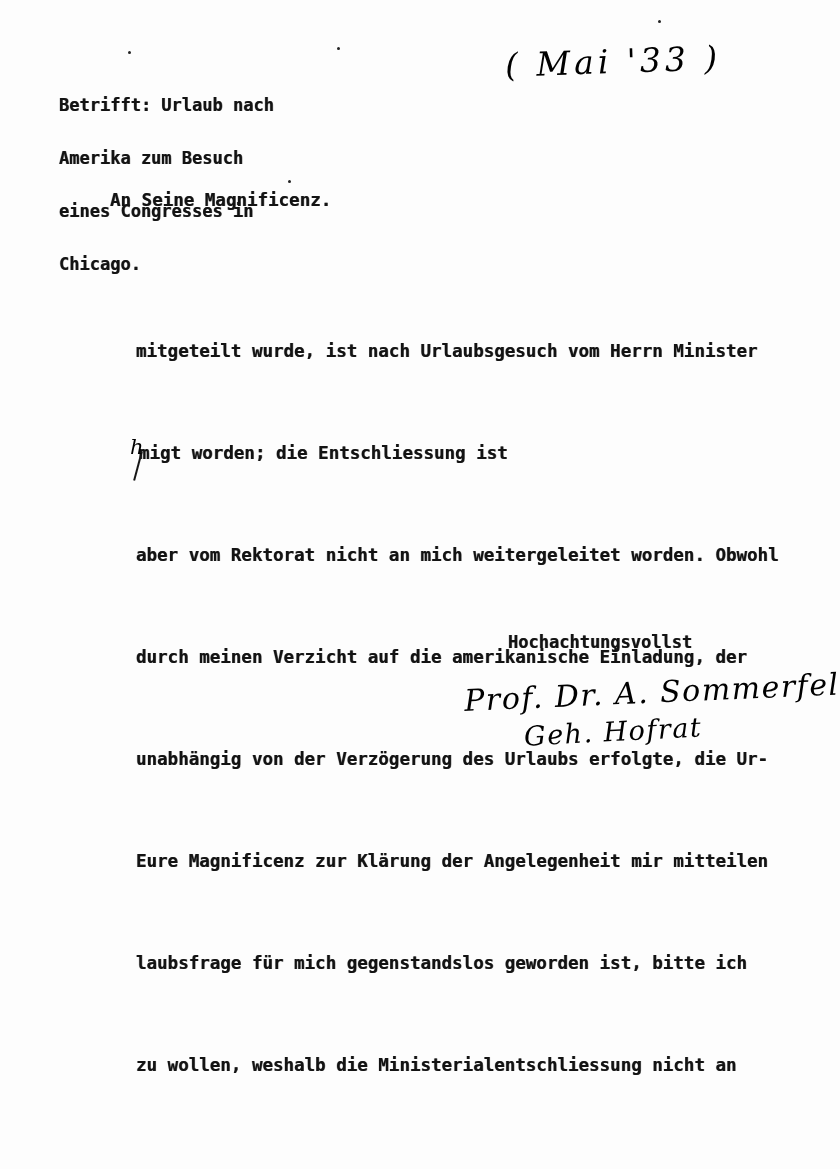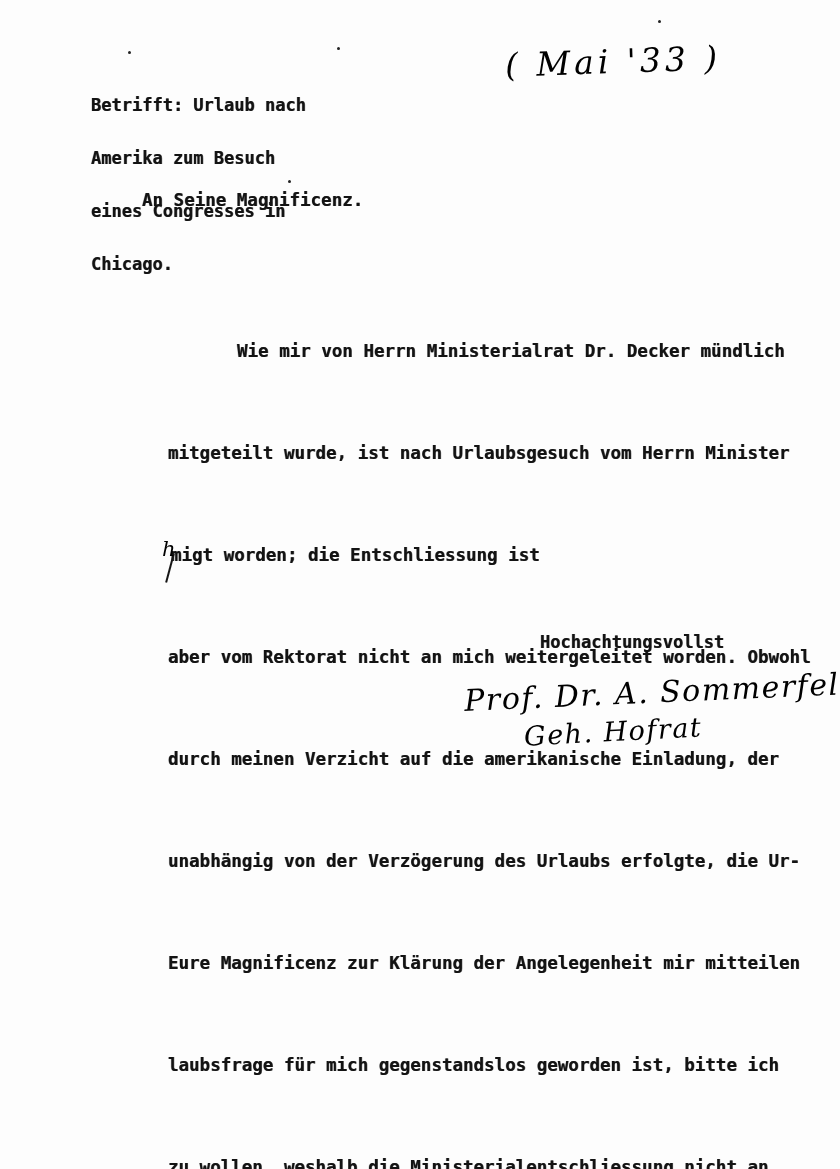"Betrifft: Urlaub nach" .typed { margin-left: 32px -> none }
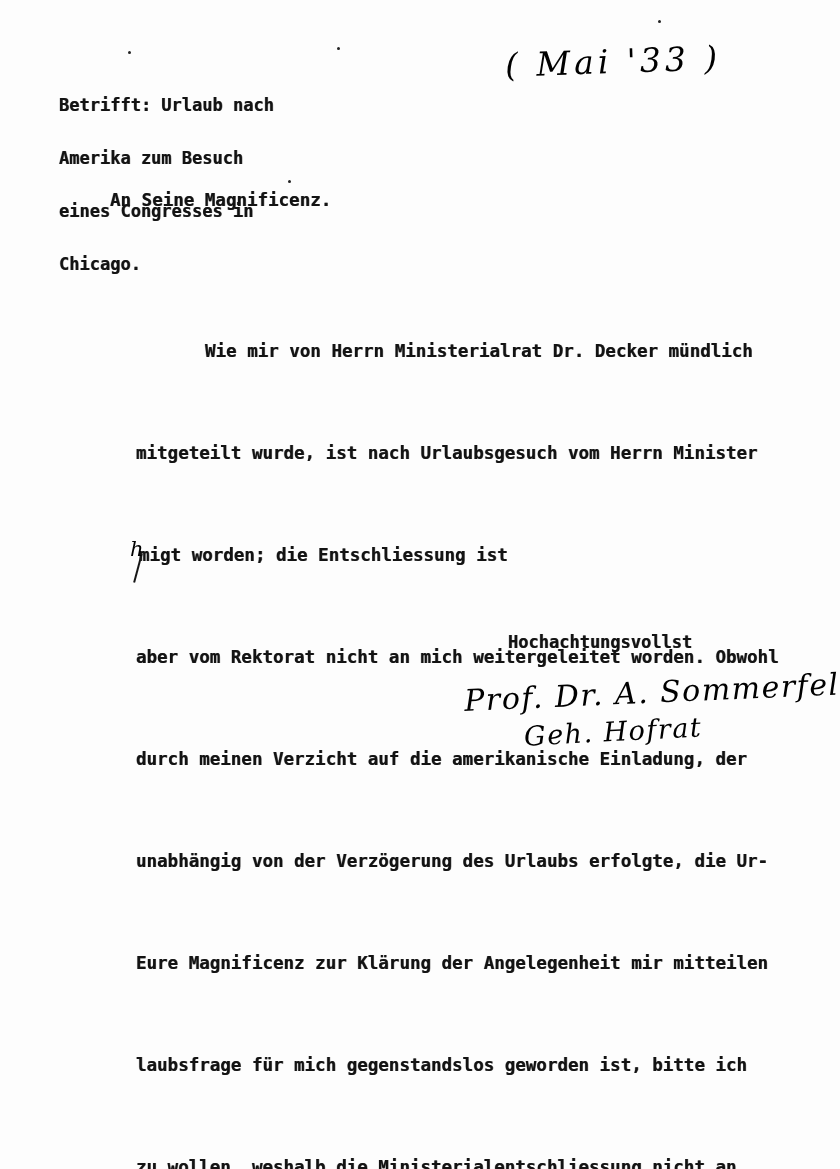"Wie mir von Herrn Ministerialrat" div.body-line { html: <div>Wie mir von Herrn Ministerialrat Dr. Decker mündlich</div> -> none }
